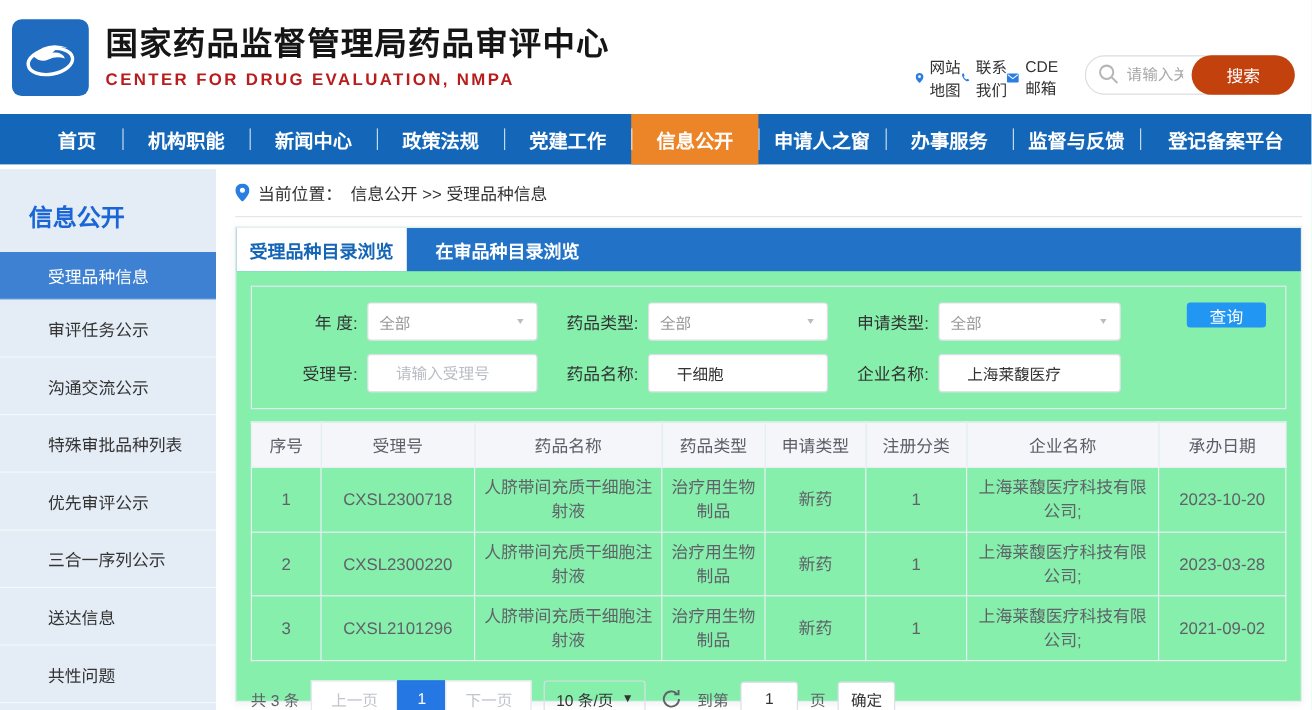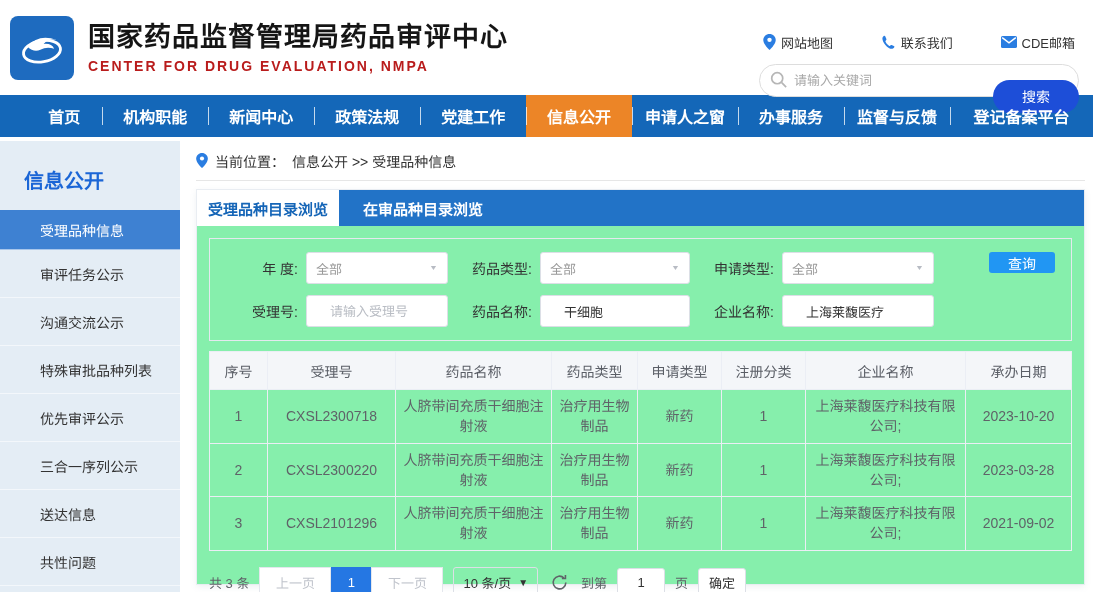"网站地图" .header-right { flex-direction: column -> row }
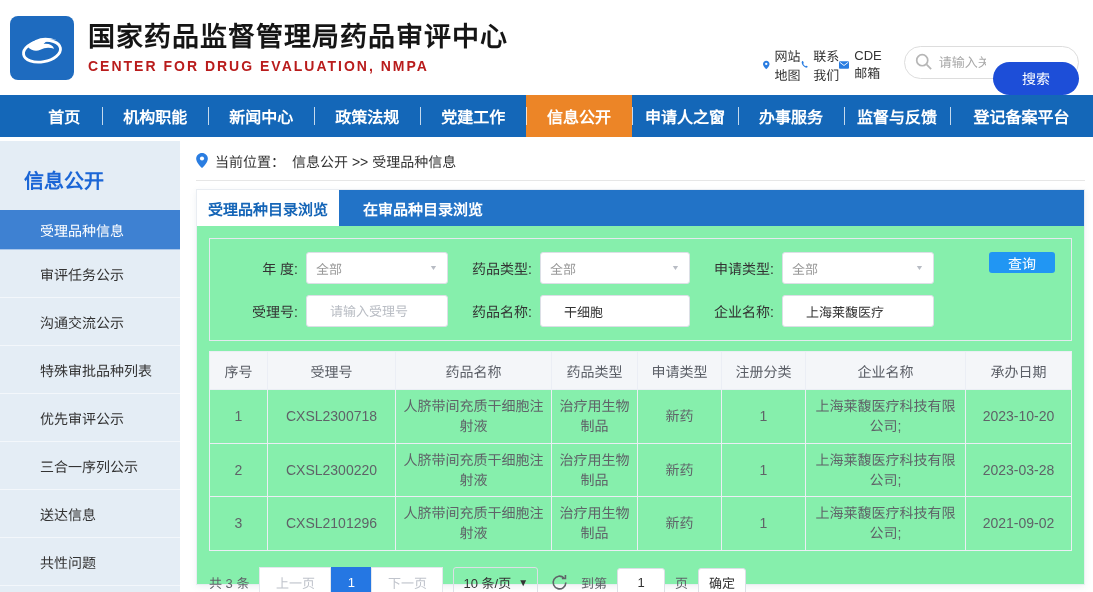"搜索" .search-btn { background: #1d4ed8 -> #c2410c; top: 16px -> 0 }
